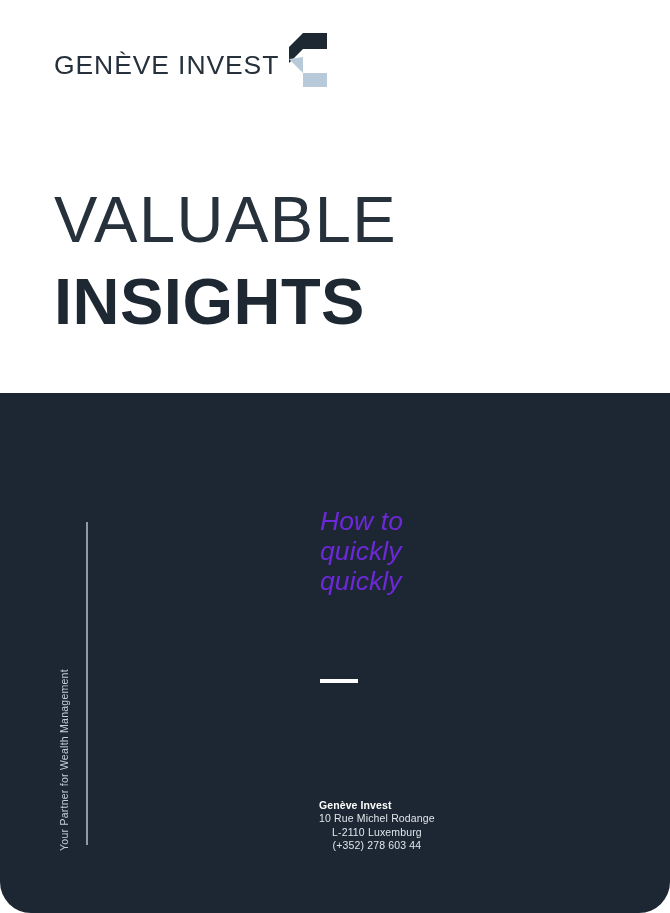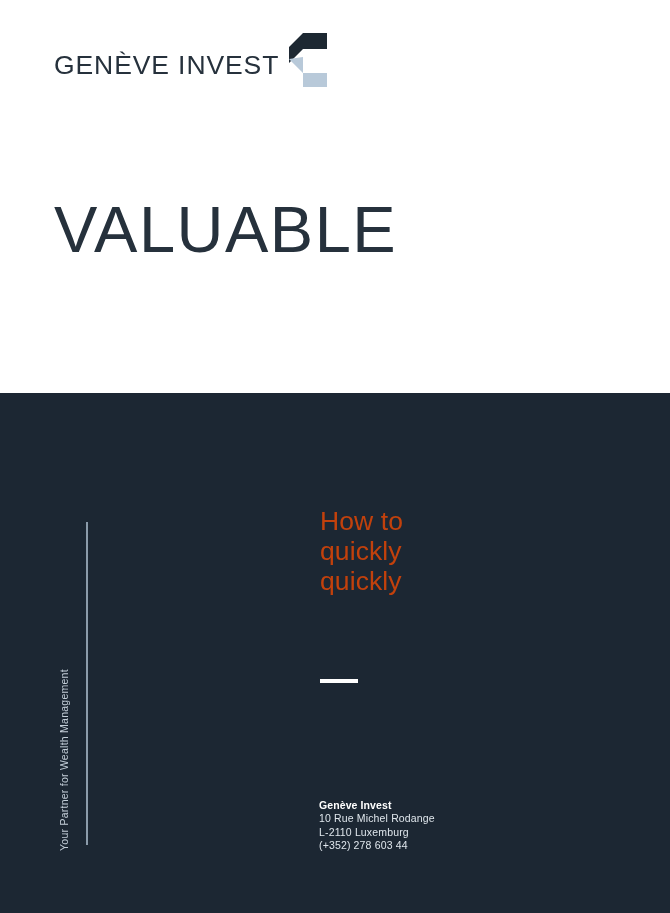"GENÈVE INVEST" .page { border-radius: none -> 31px }
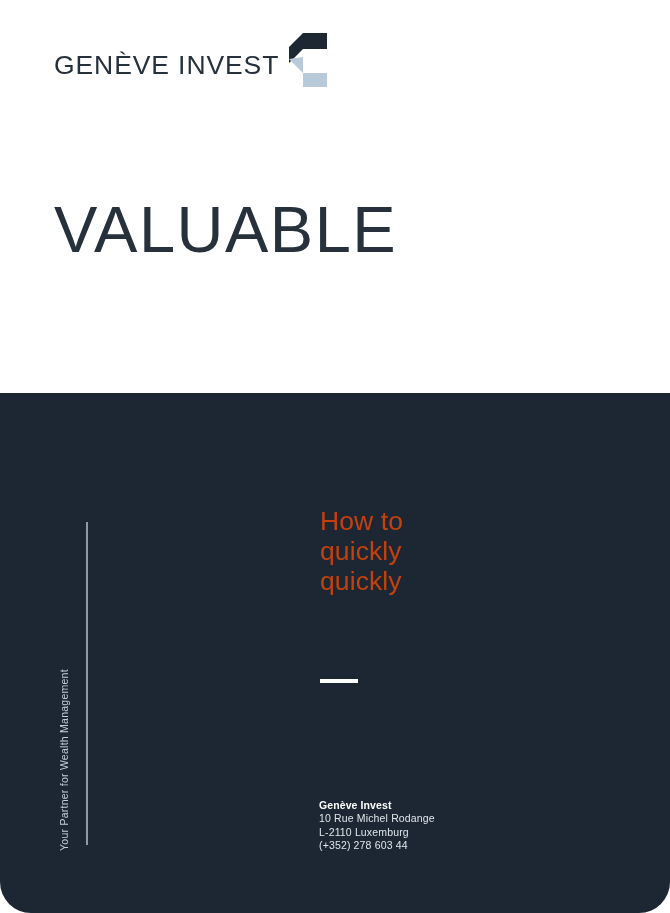"VALUABLE" .title-block { top: 196px -> 186px }
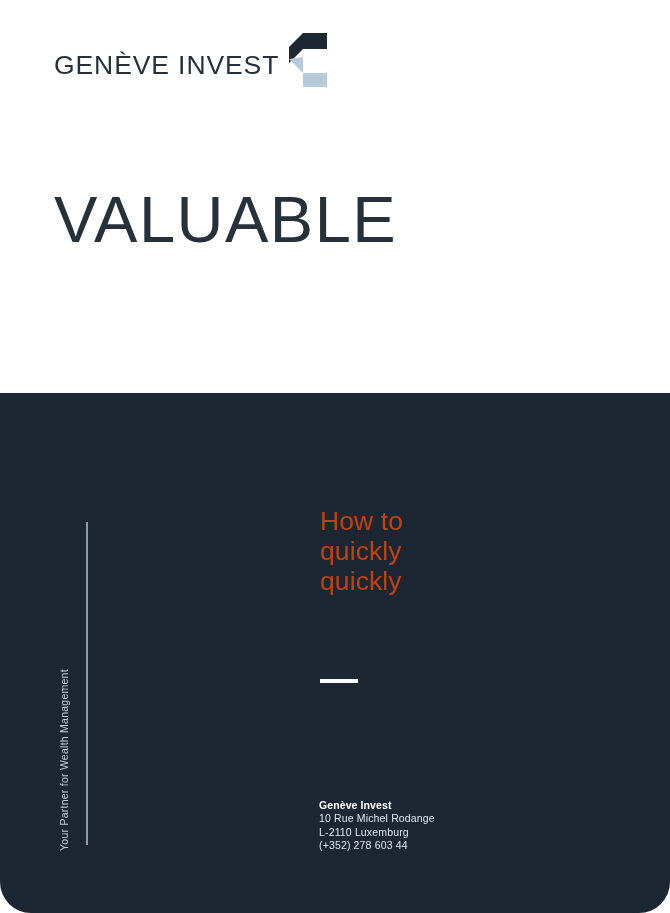"INSIGHTS" div.title-line-2 { html: none -> <div>INSIGHTS</div> }
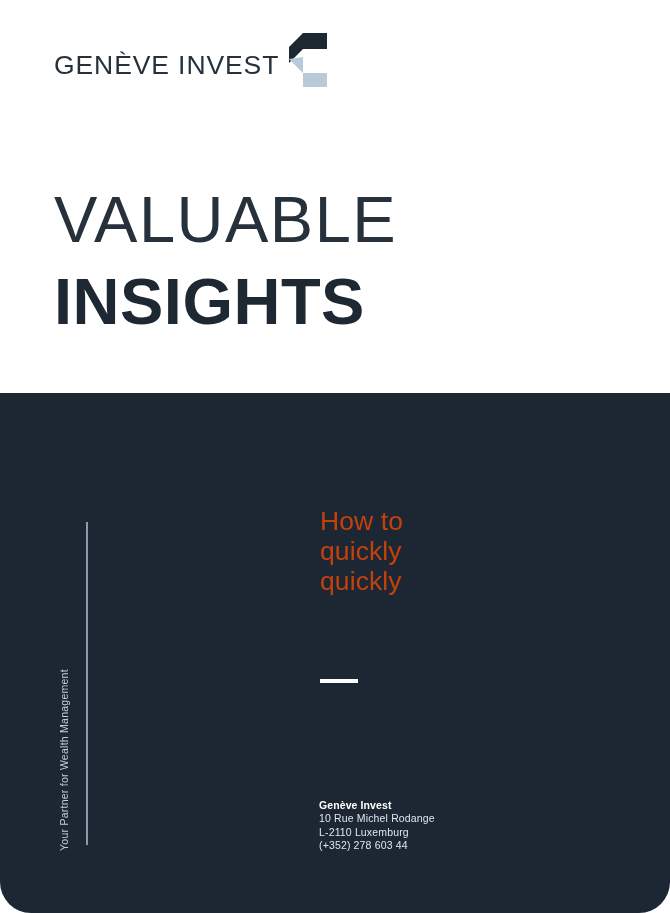"How to" .headline { color: #c2410c -> #6d28d9; font-style: none -> italic }
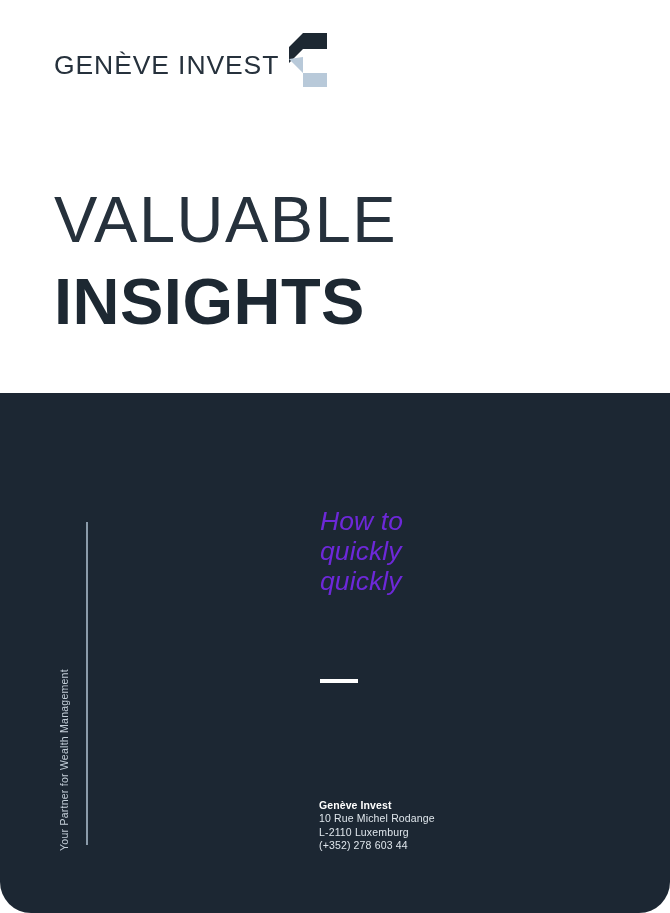"10 Rue Michel Rodange" .address-line { text-align: none -> center }
